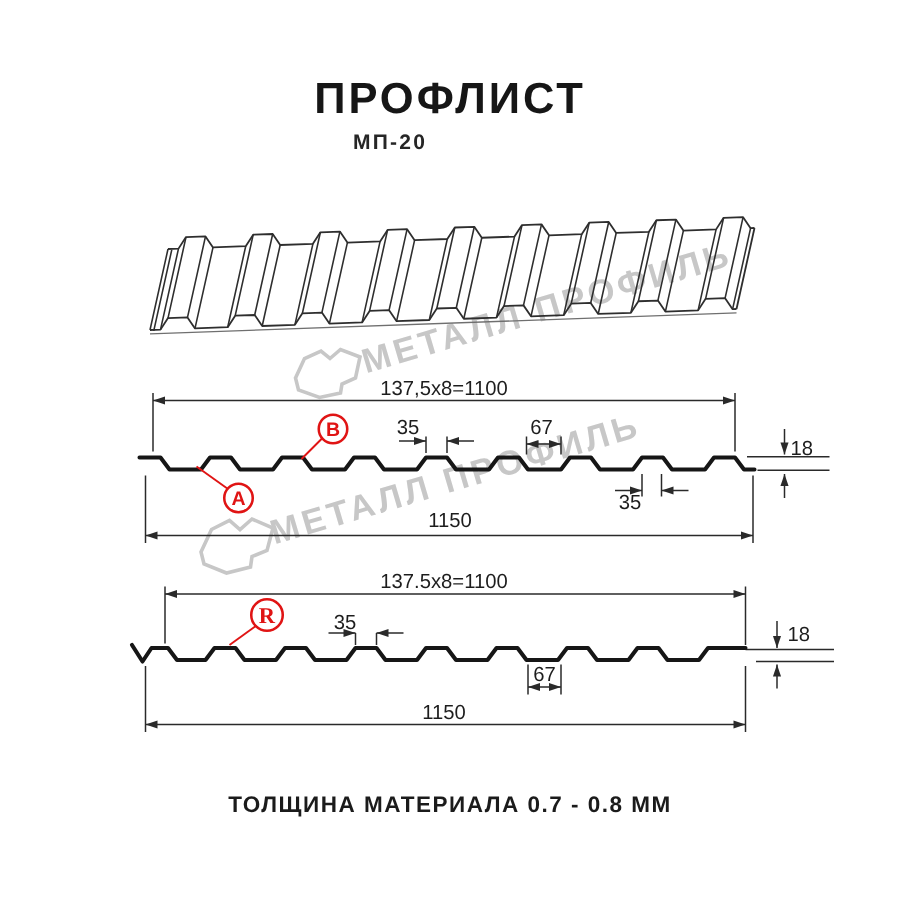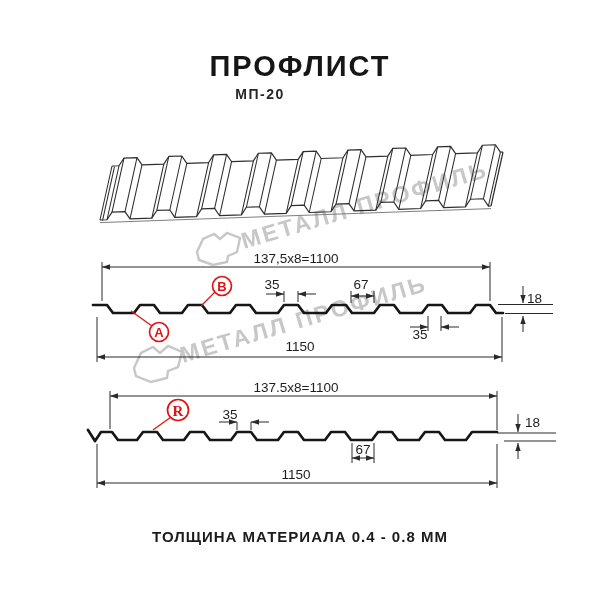"ТОЛЩИНА МАТЕРИАЛА 0.4 - 0.8" div.footer-note { text: 0.4 -> 0.7 }
